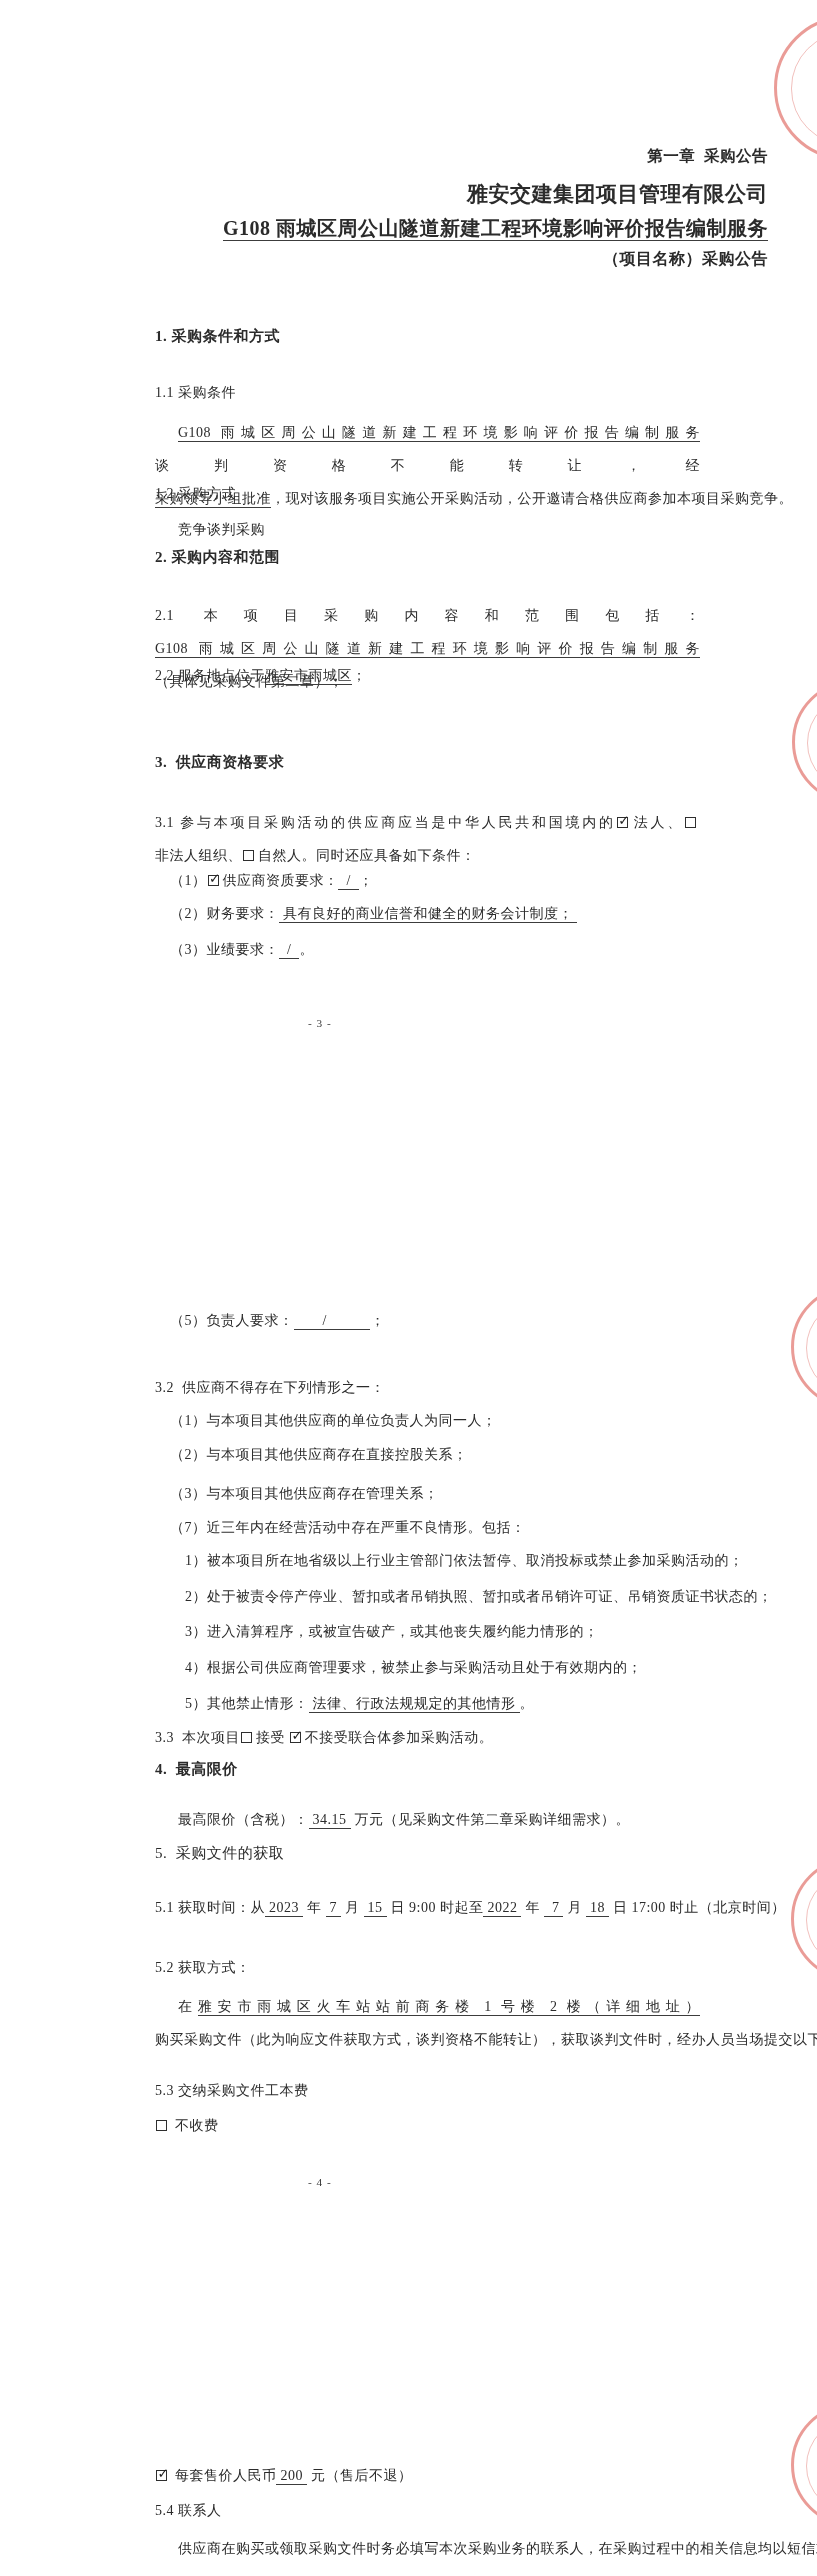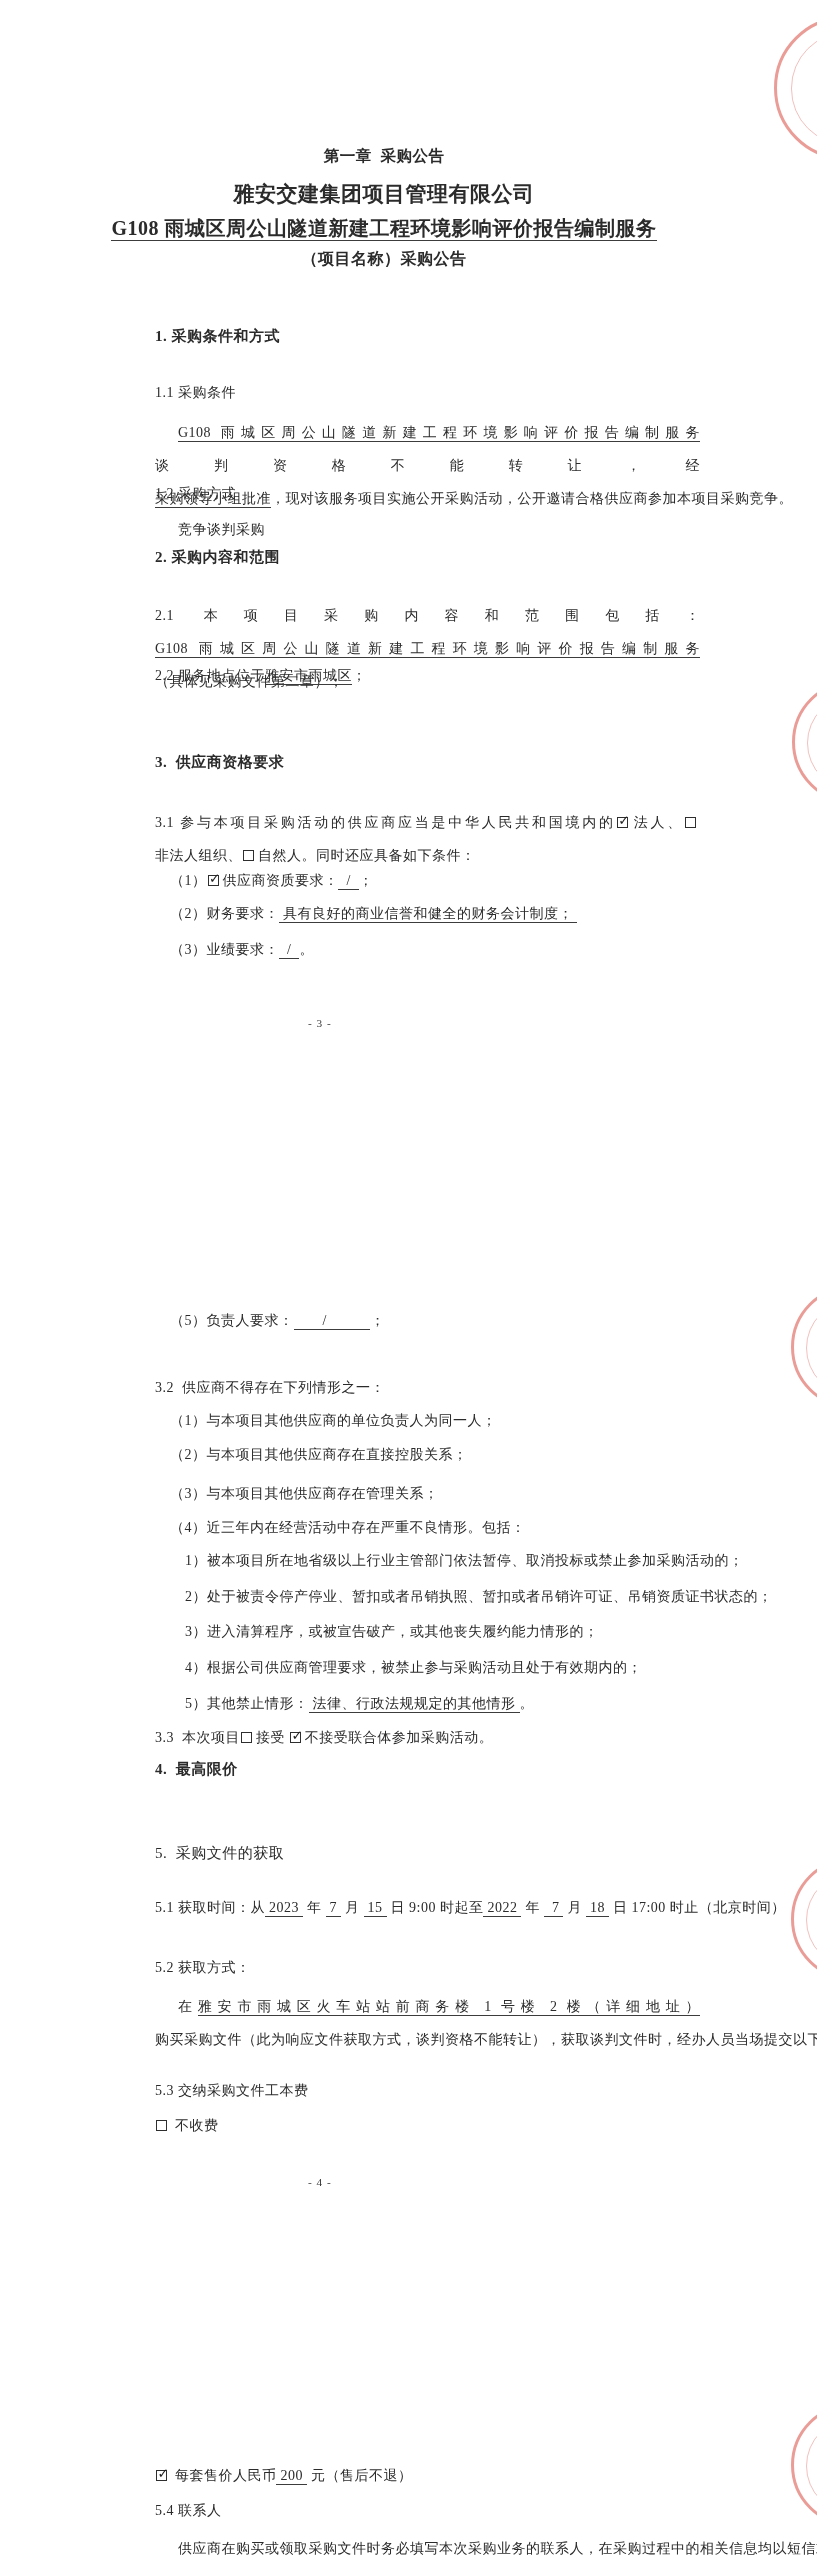"第一章 采购公告" .blk.center { text-align: center -> right }
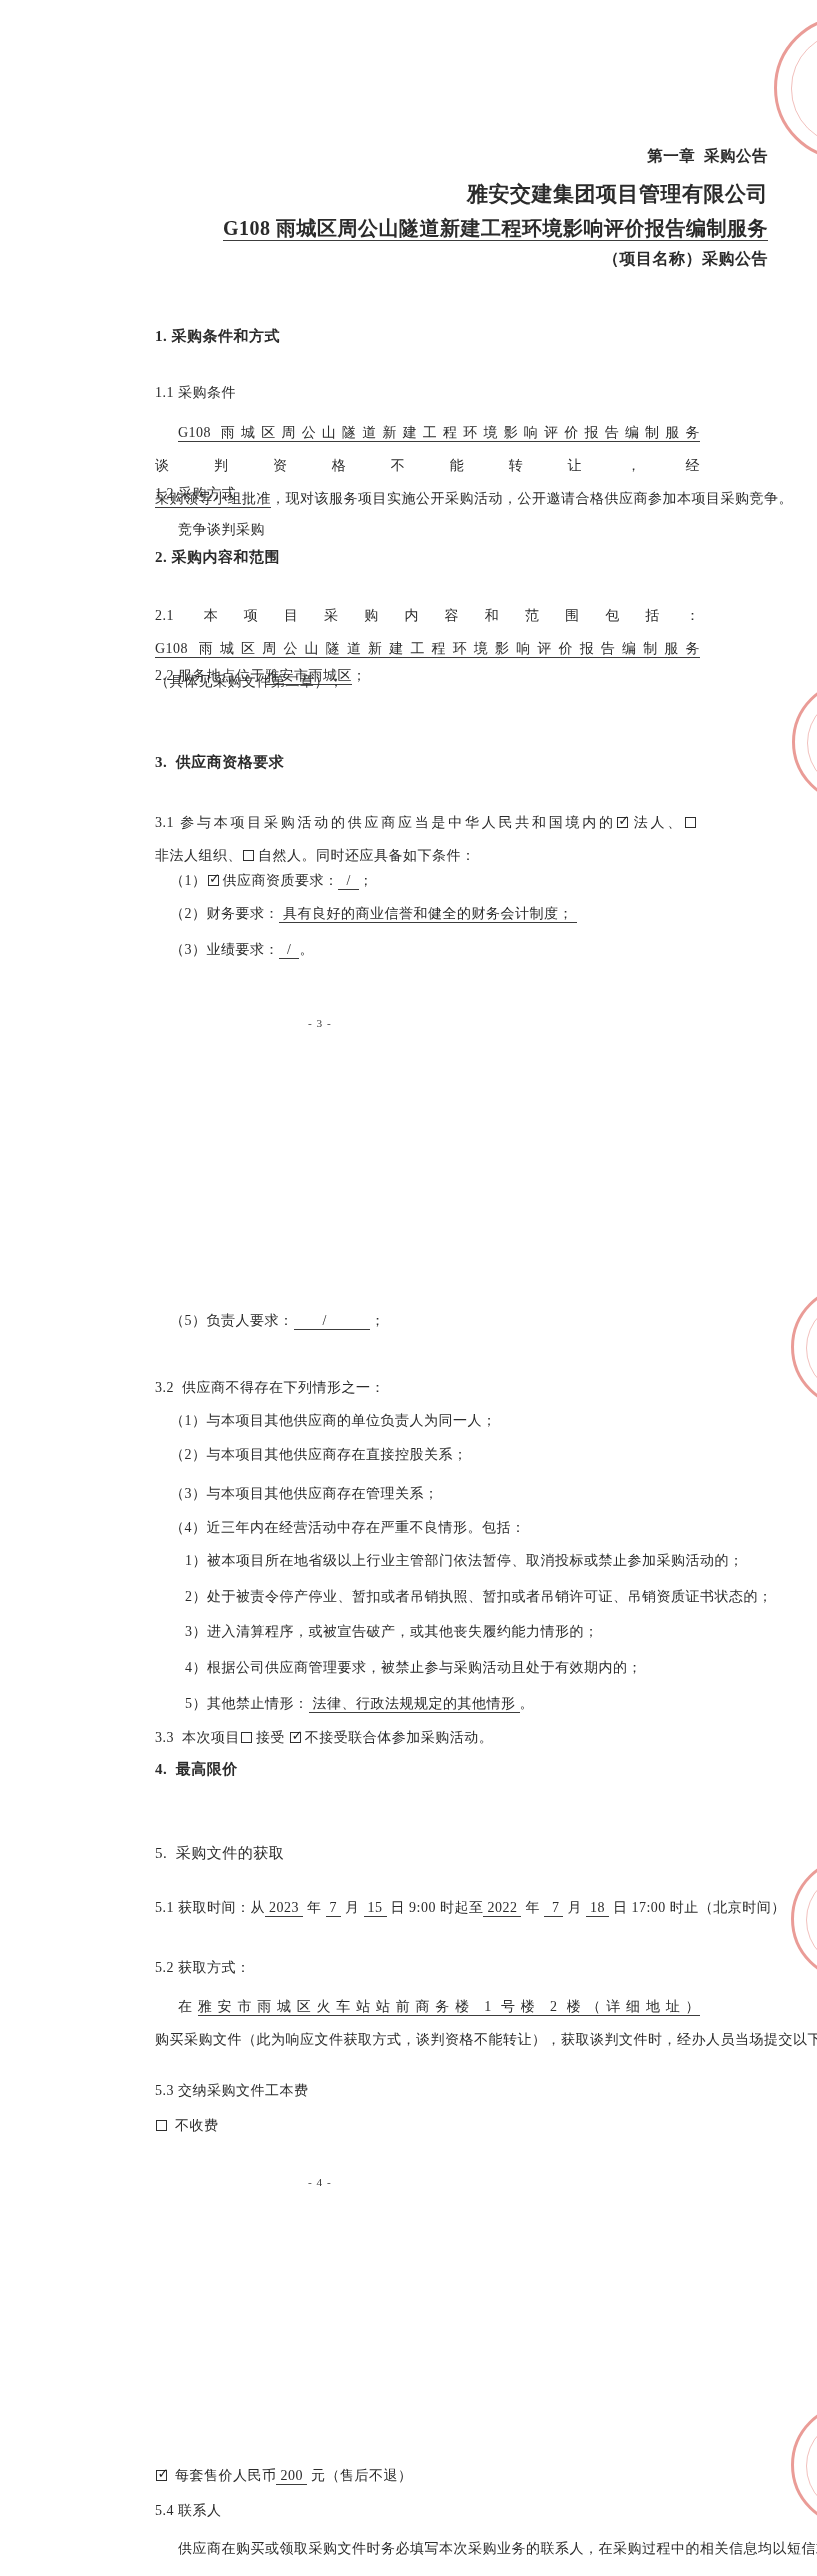"（4）近三年内在经营活动中存在严重不良情形。包括：" span.seg { text: 4 -> 7 }
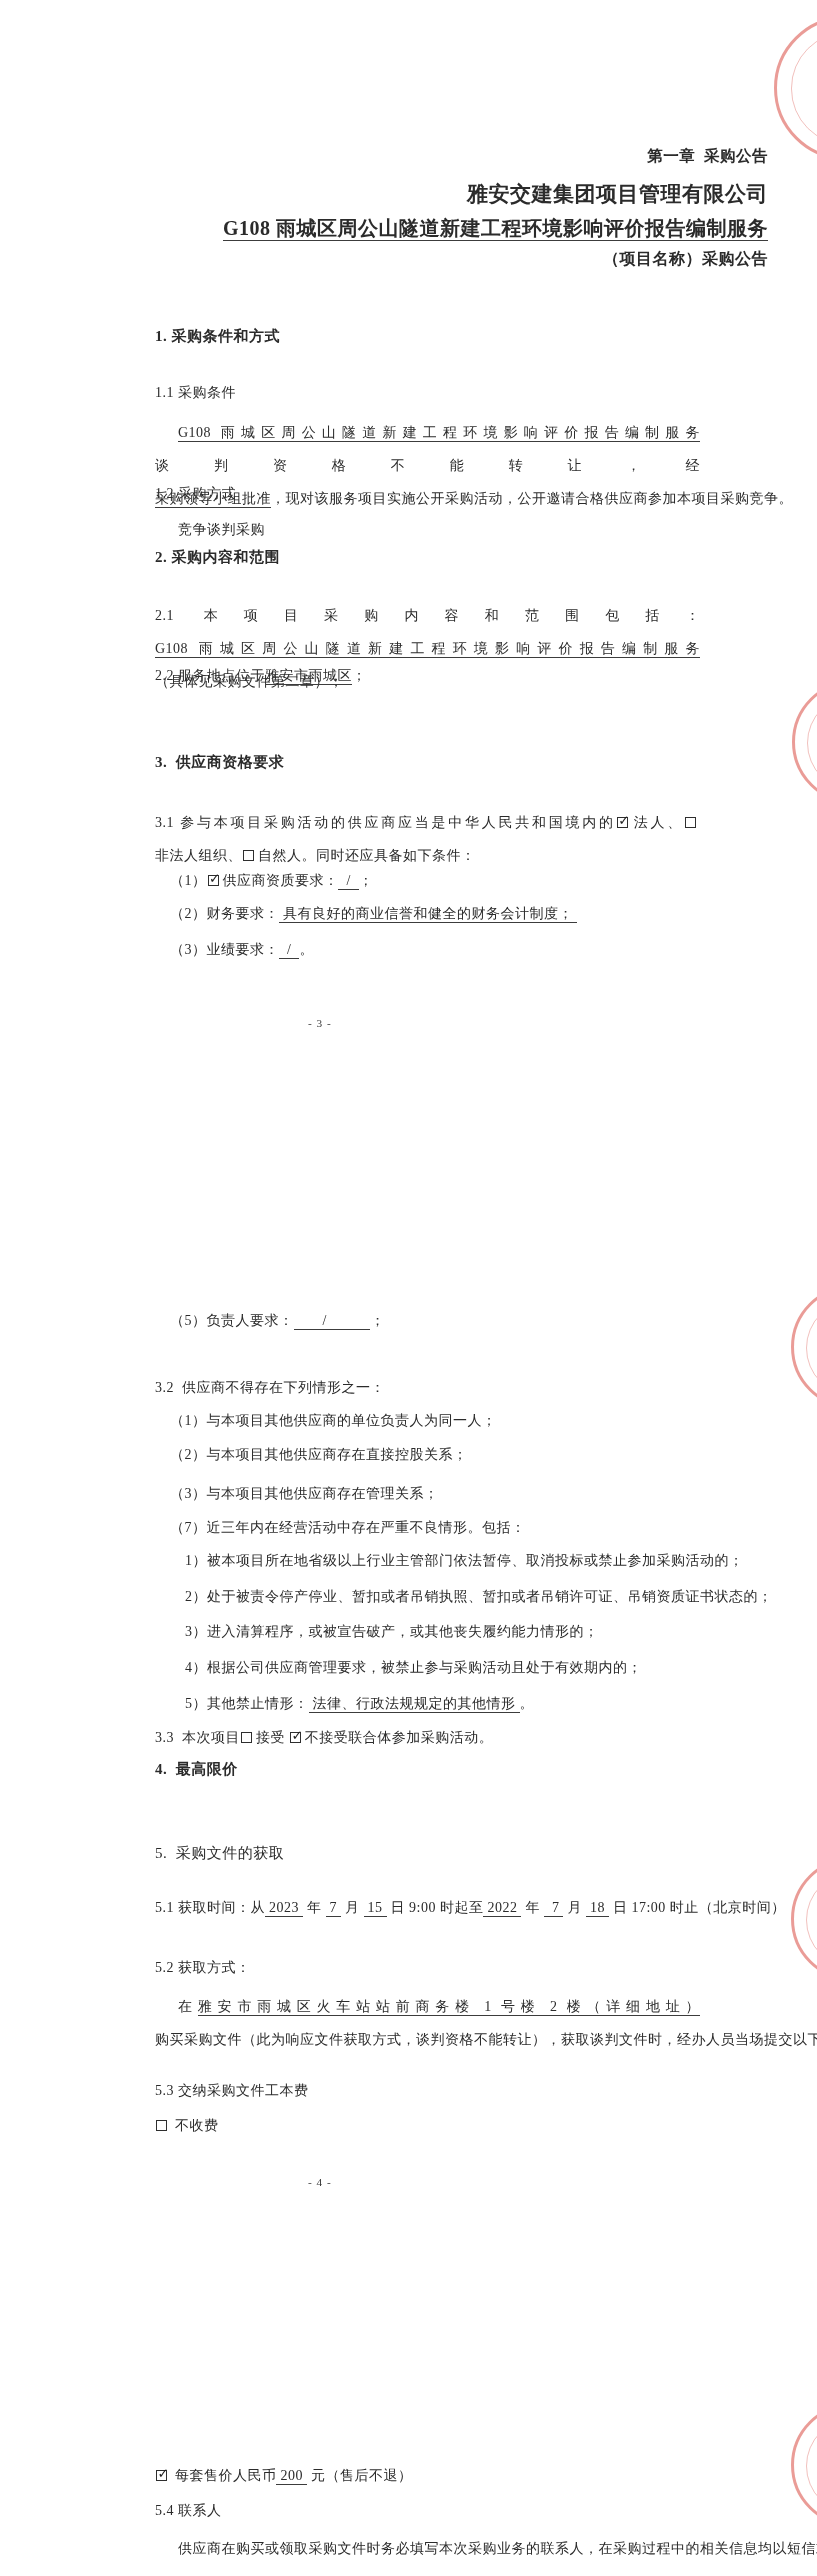"最高限价（含税）： 34.15 万元（见采购文件第二章采购详细需求）。" div.blk { html: none -> <div><span>最高限价（含税）：</span><span> 34.15 </span><span> 万元（见采购文件第二章采购详细需求）。</span></div> }
